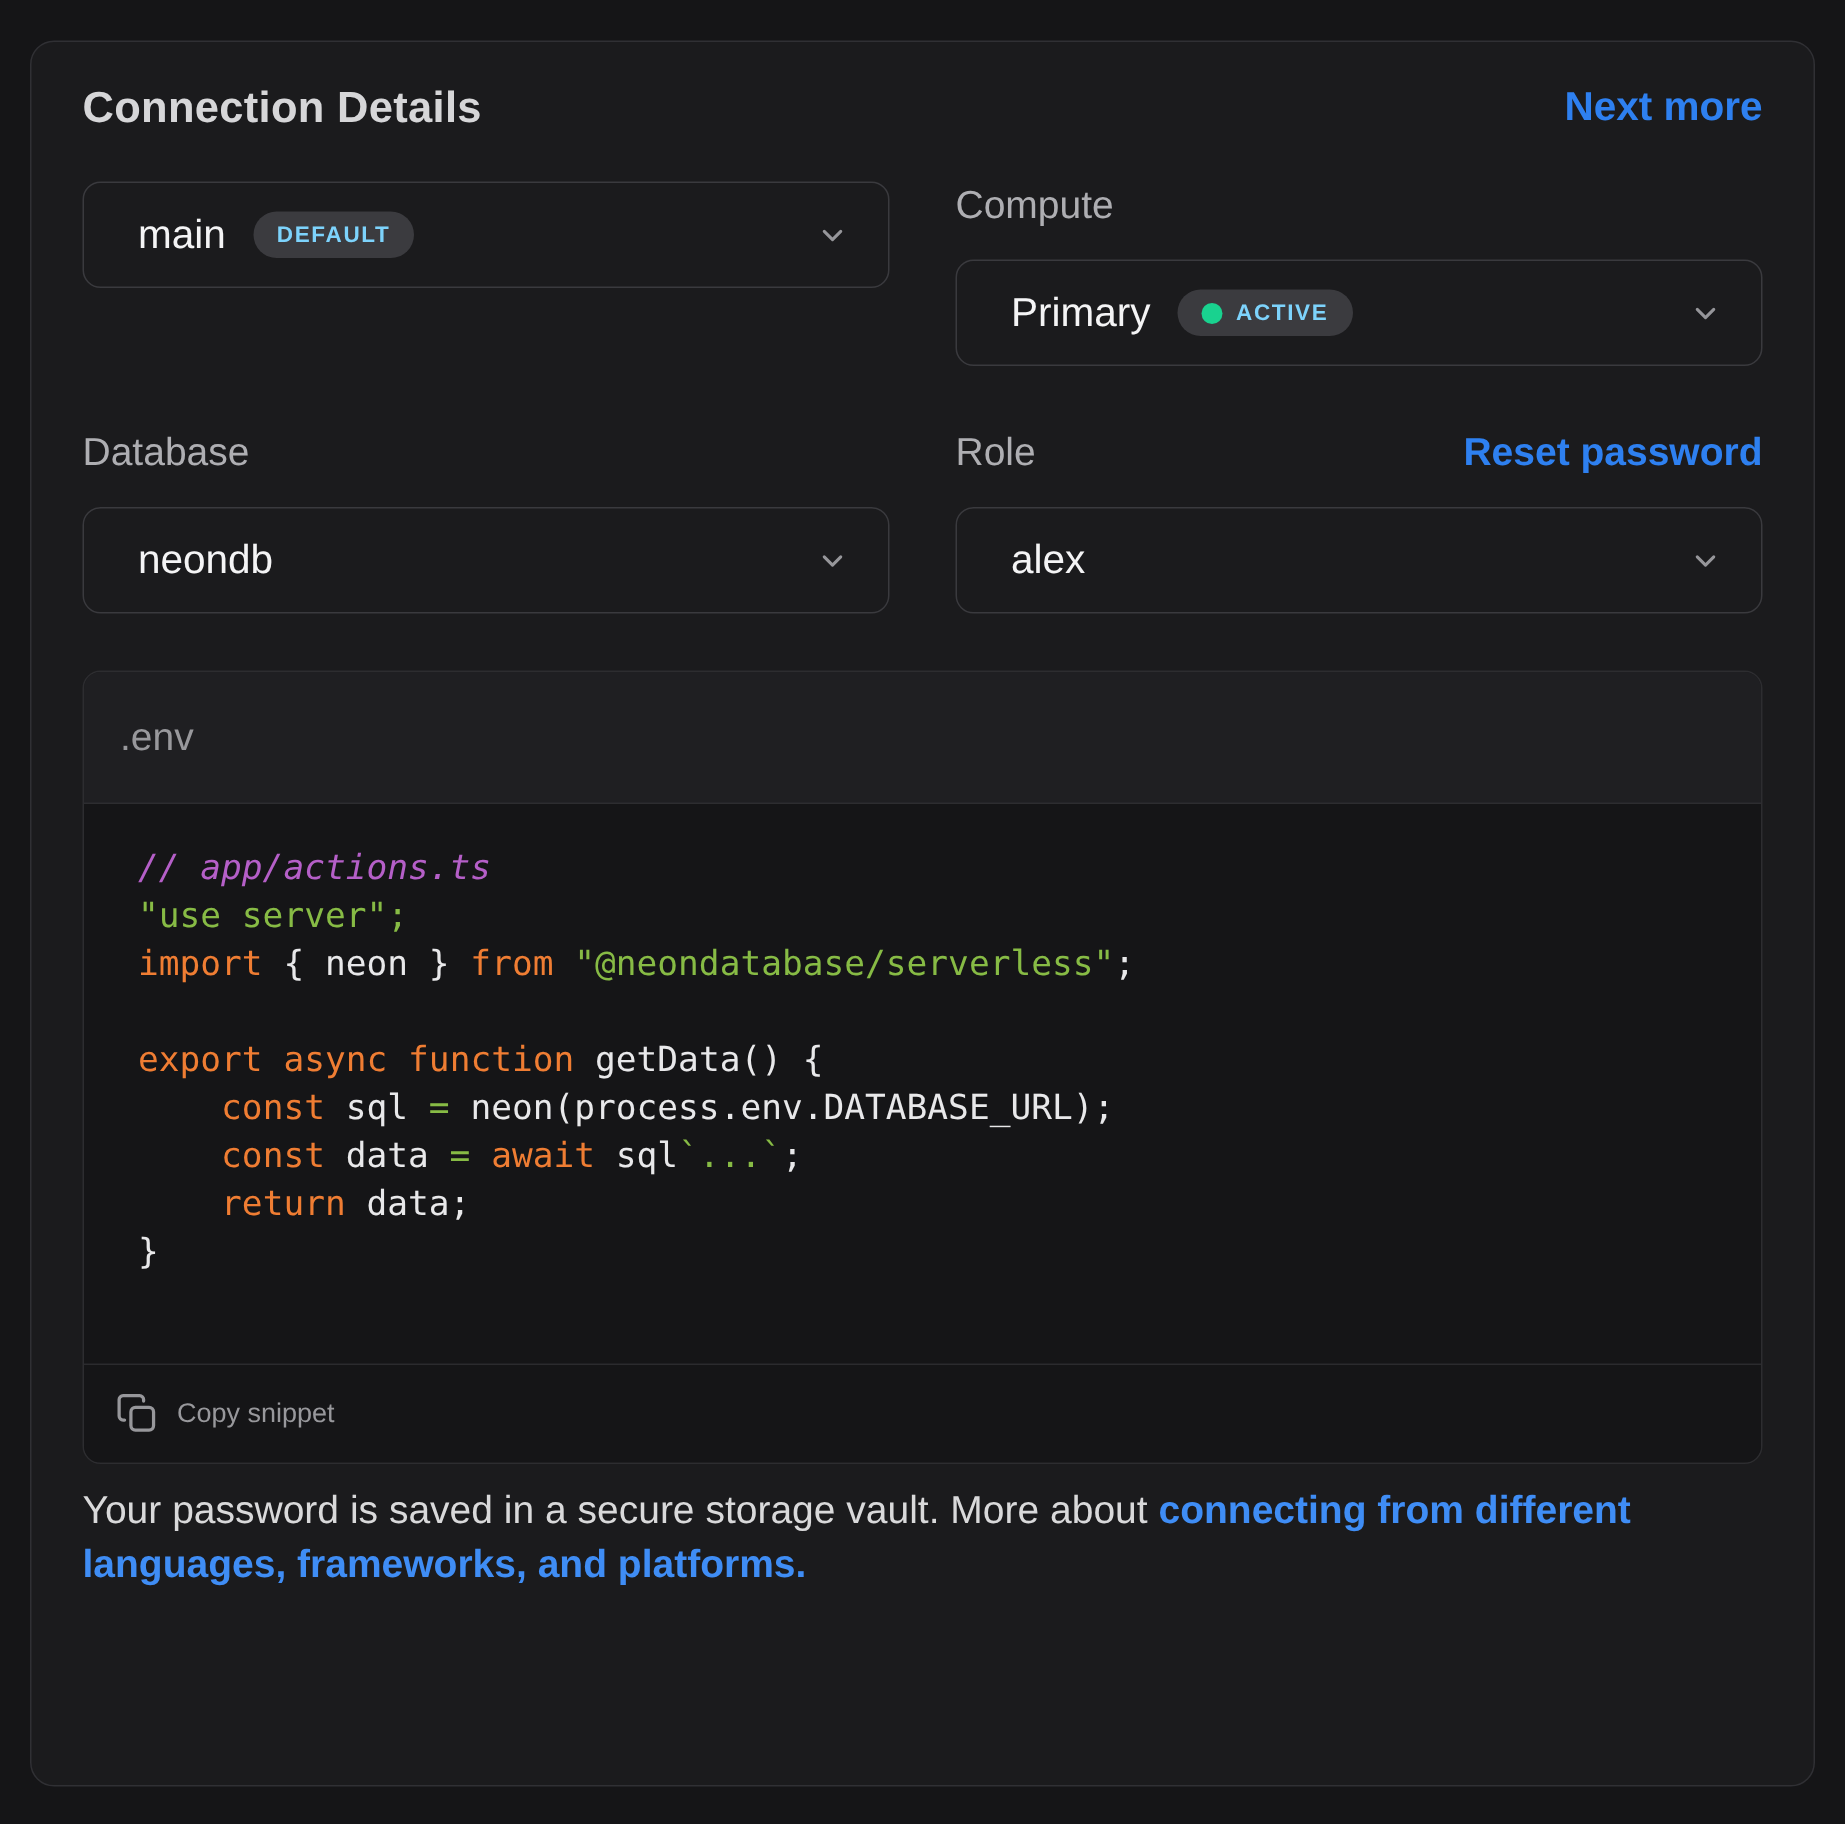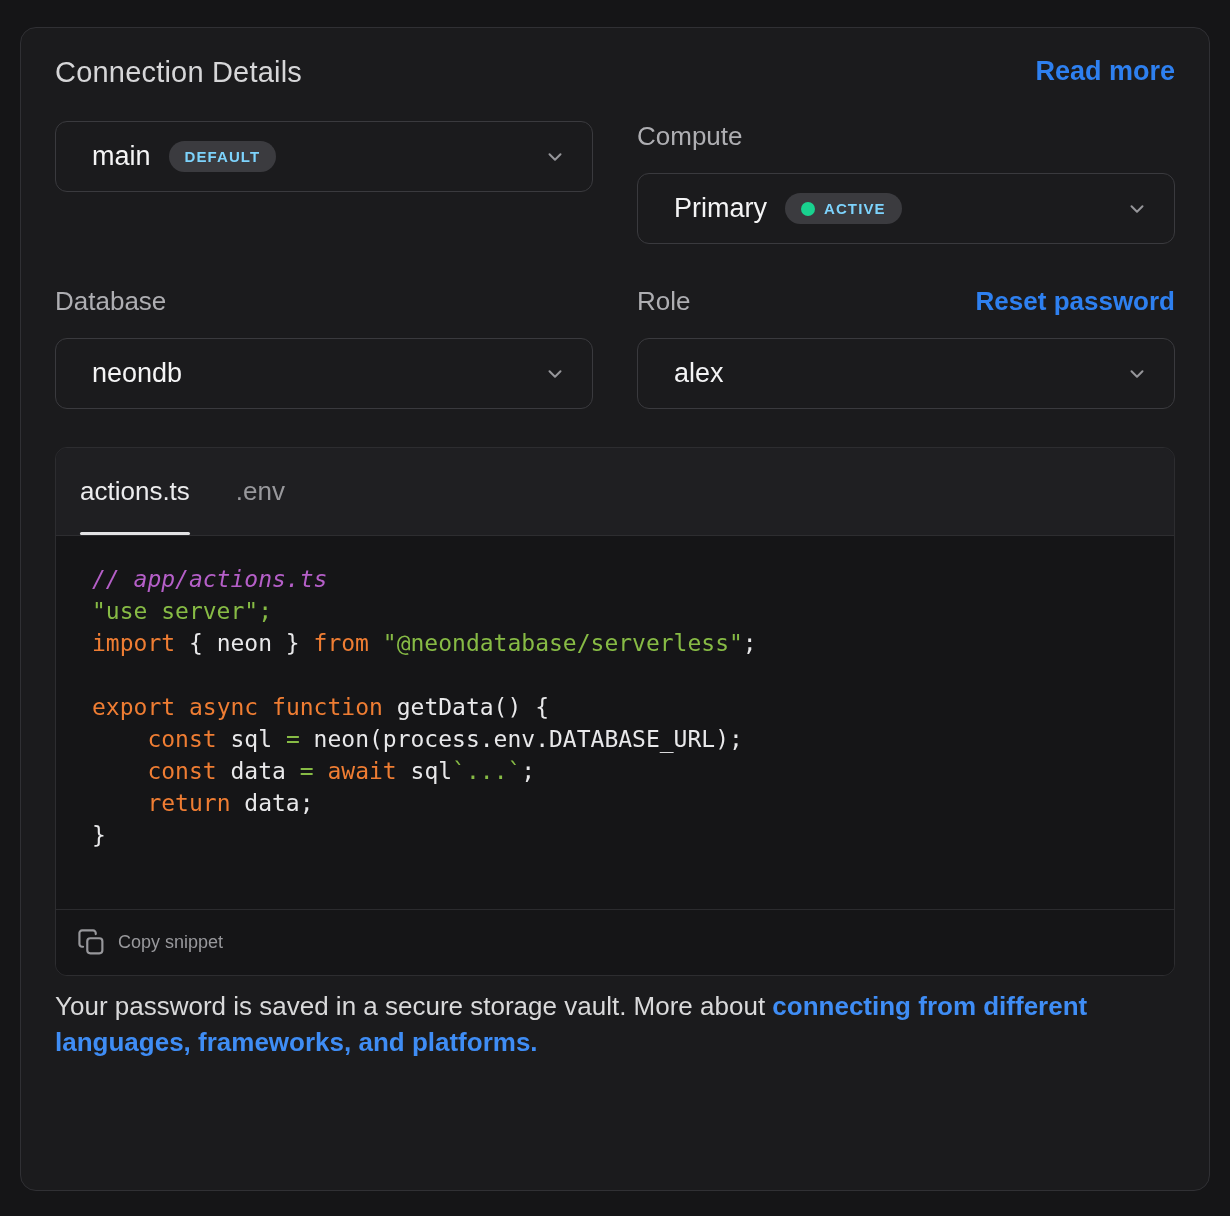"Connection Details" .card-title { font-weight: 400 -> 700 }
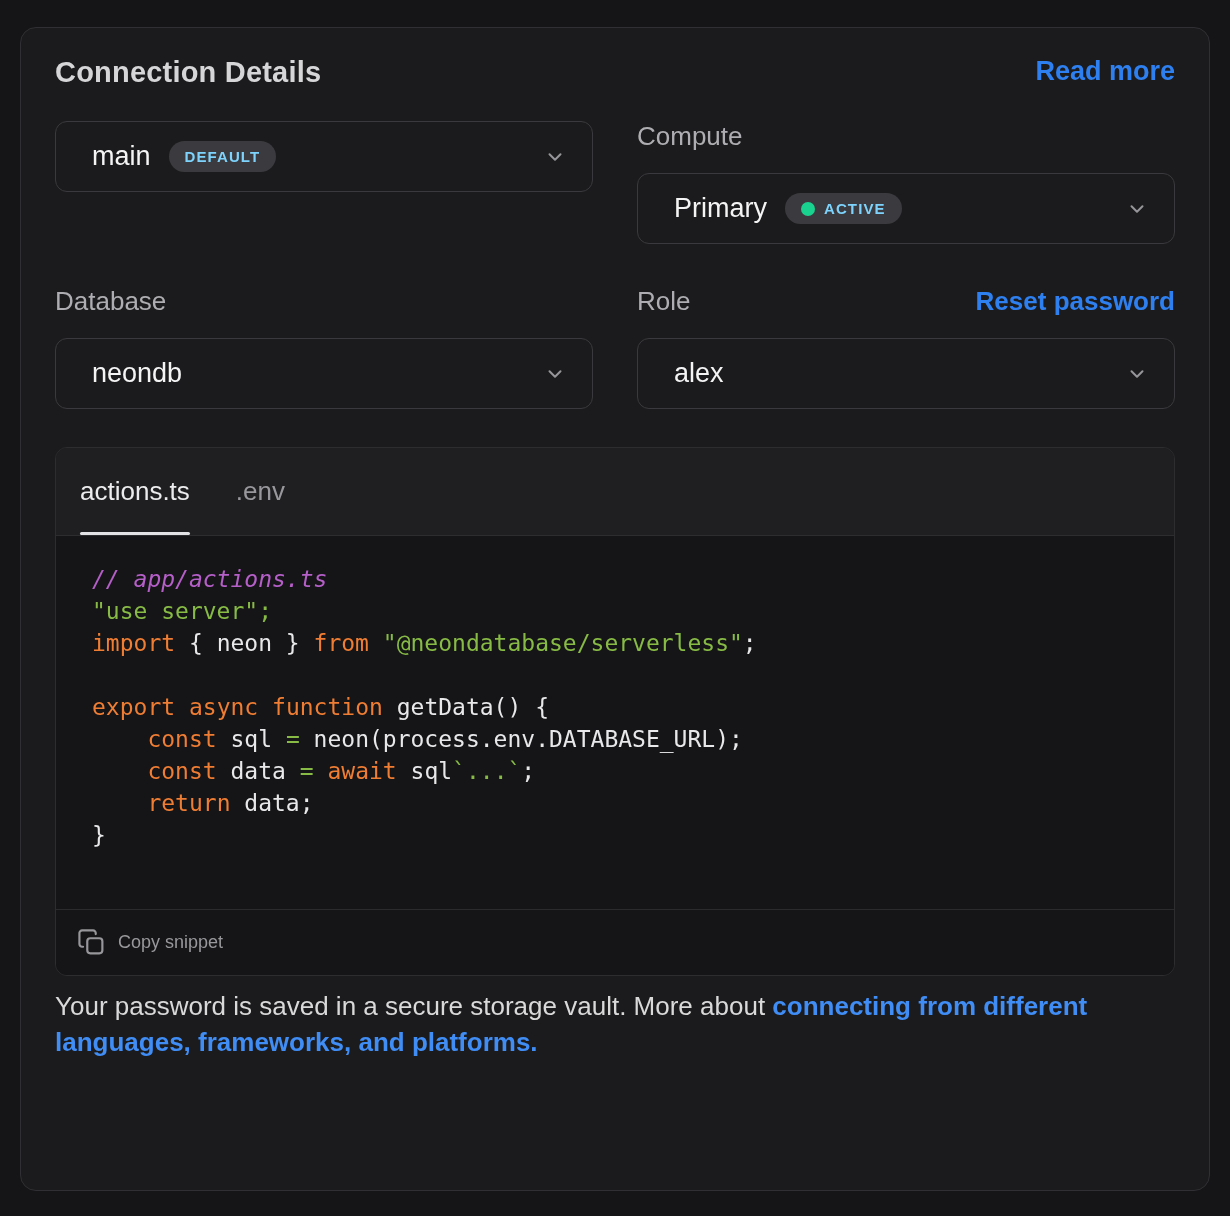"Read more" div.read-more { text: Read -> Next }
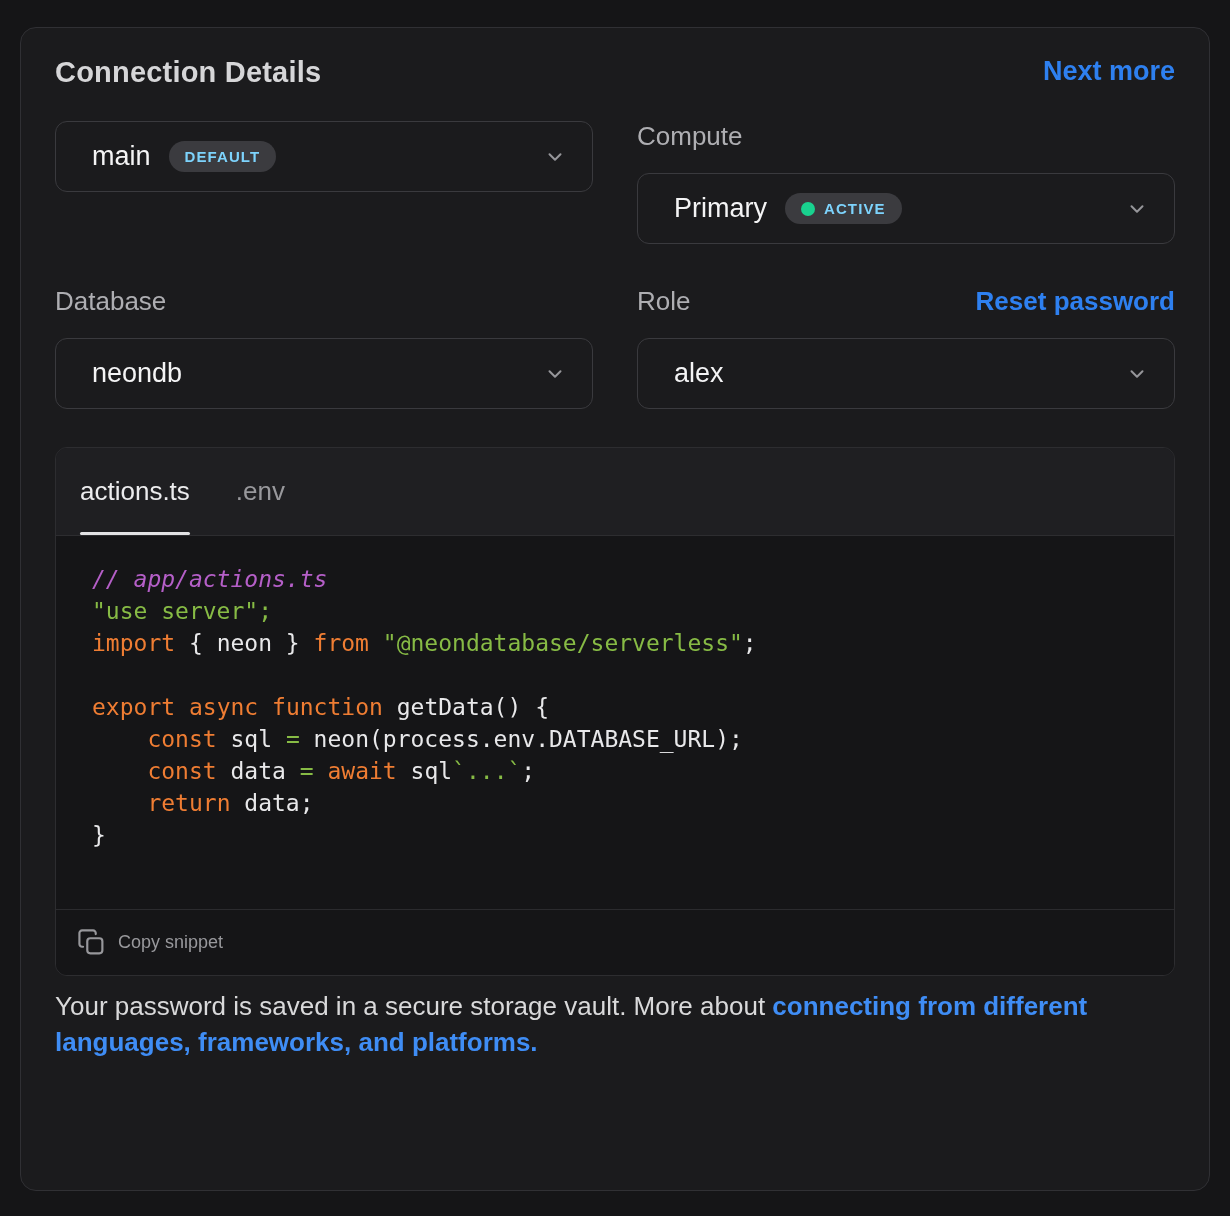"actions.ts" div.tab { html: <div>actions.ts</div> -> none }
